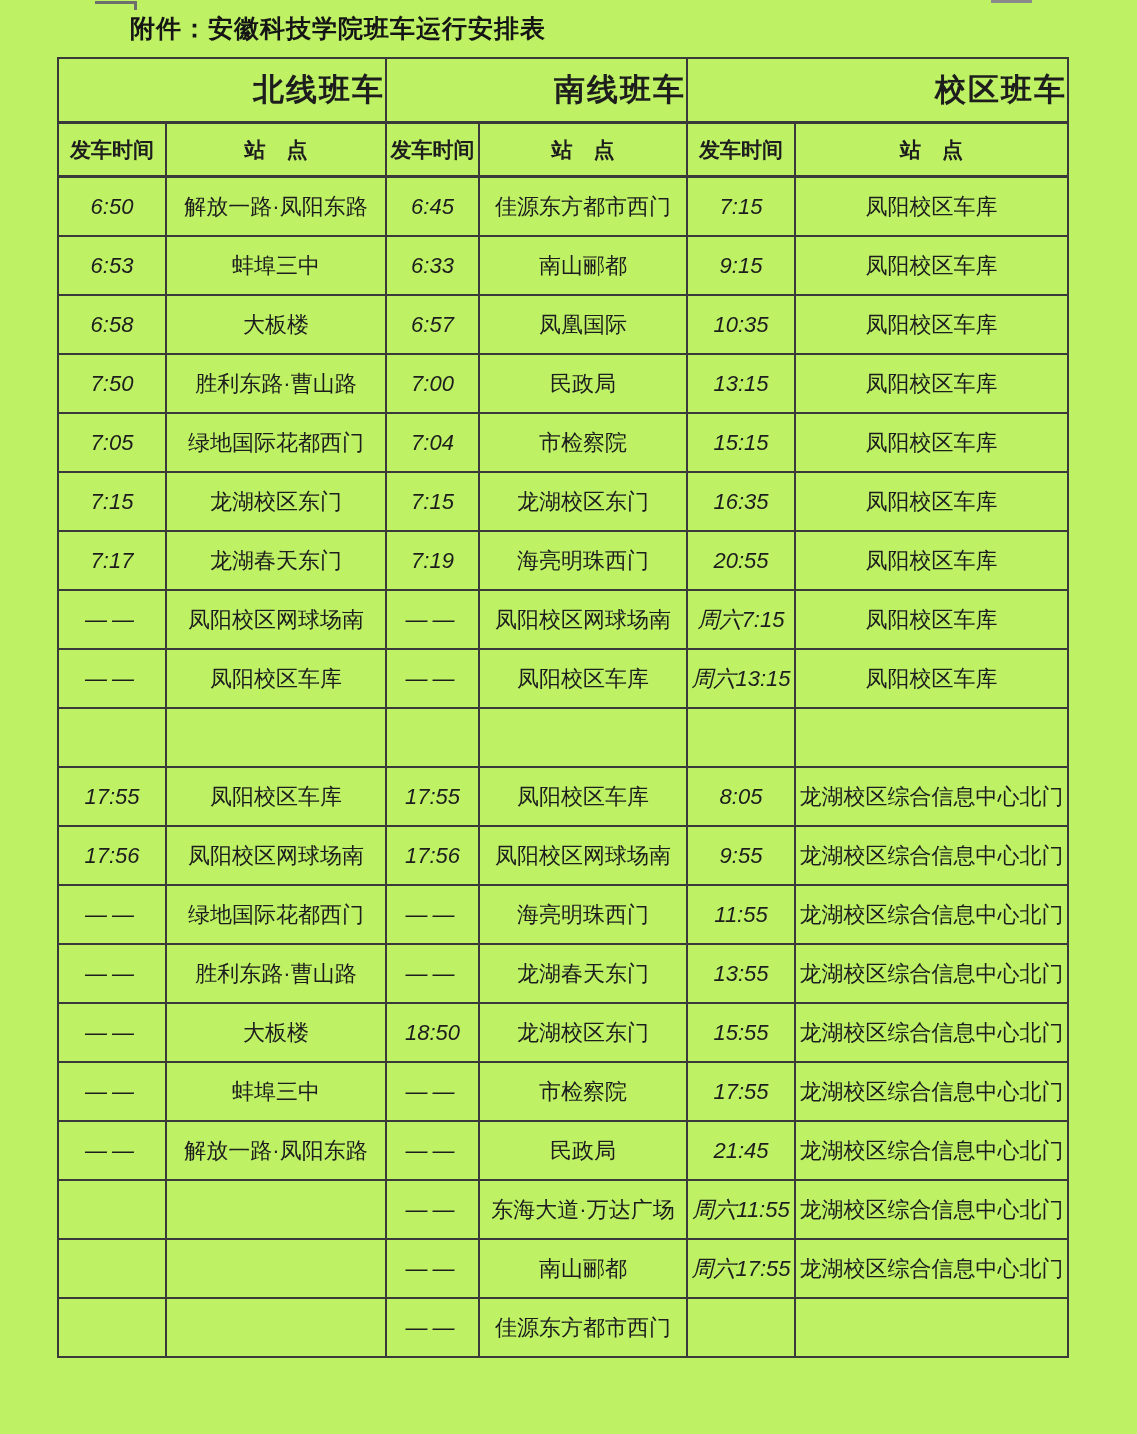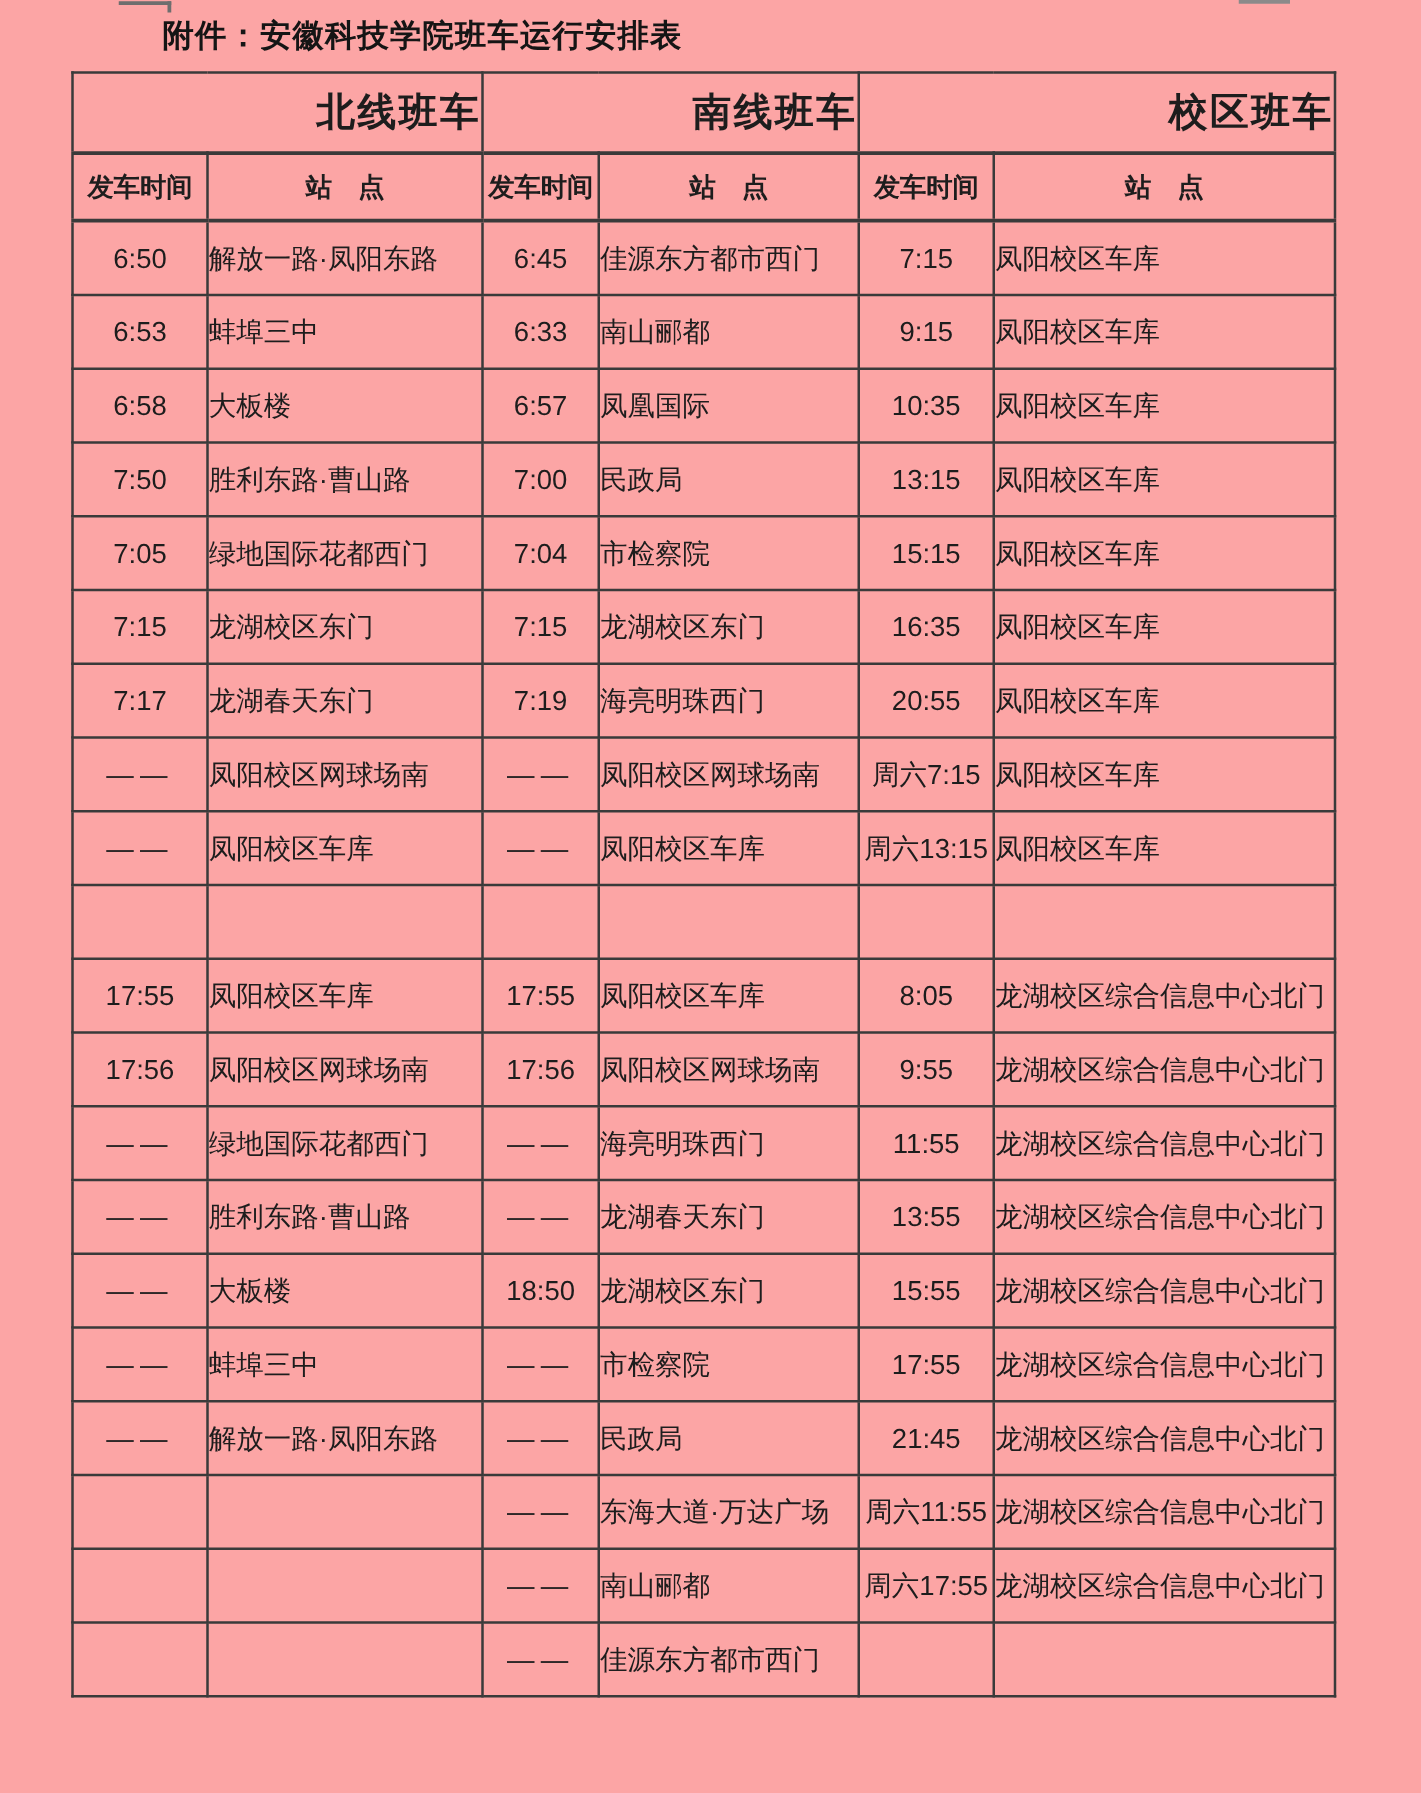"附件：安徽科技学院班车运行安排表" .page { background: #fca5a5 -> #bef264 }
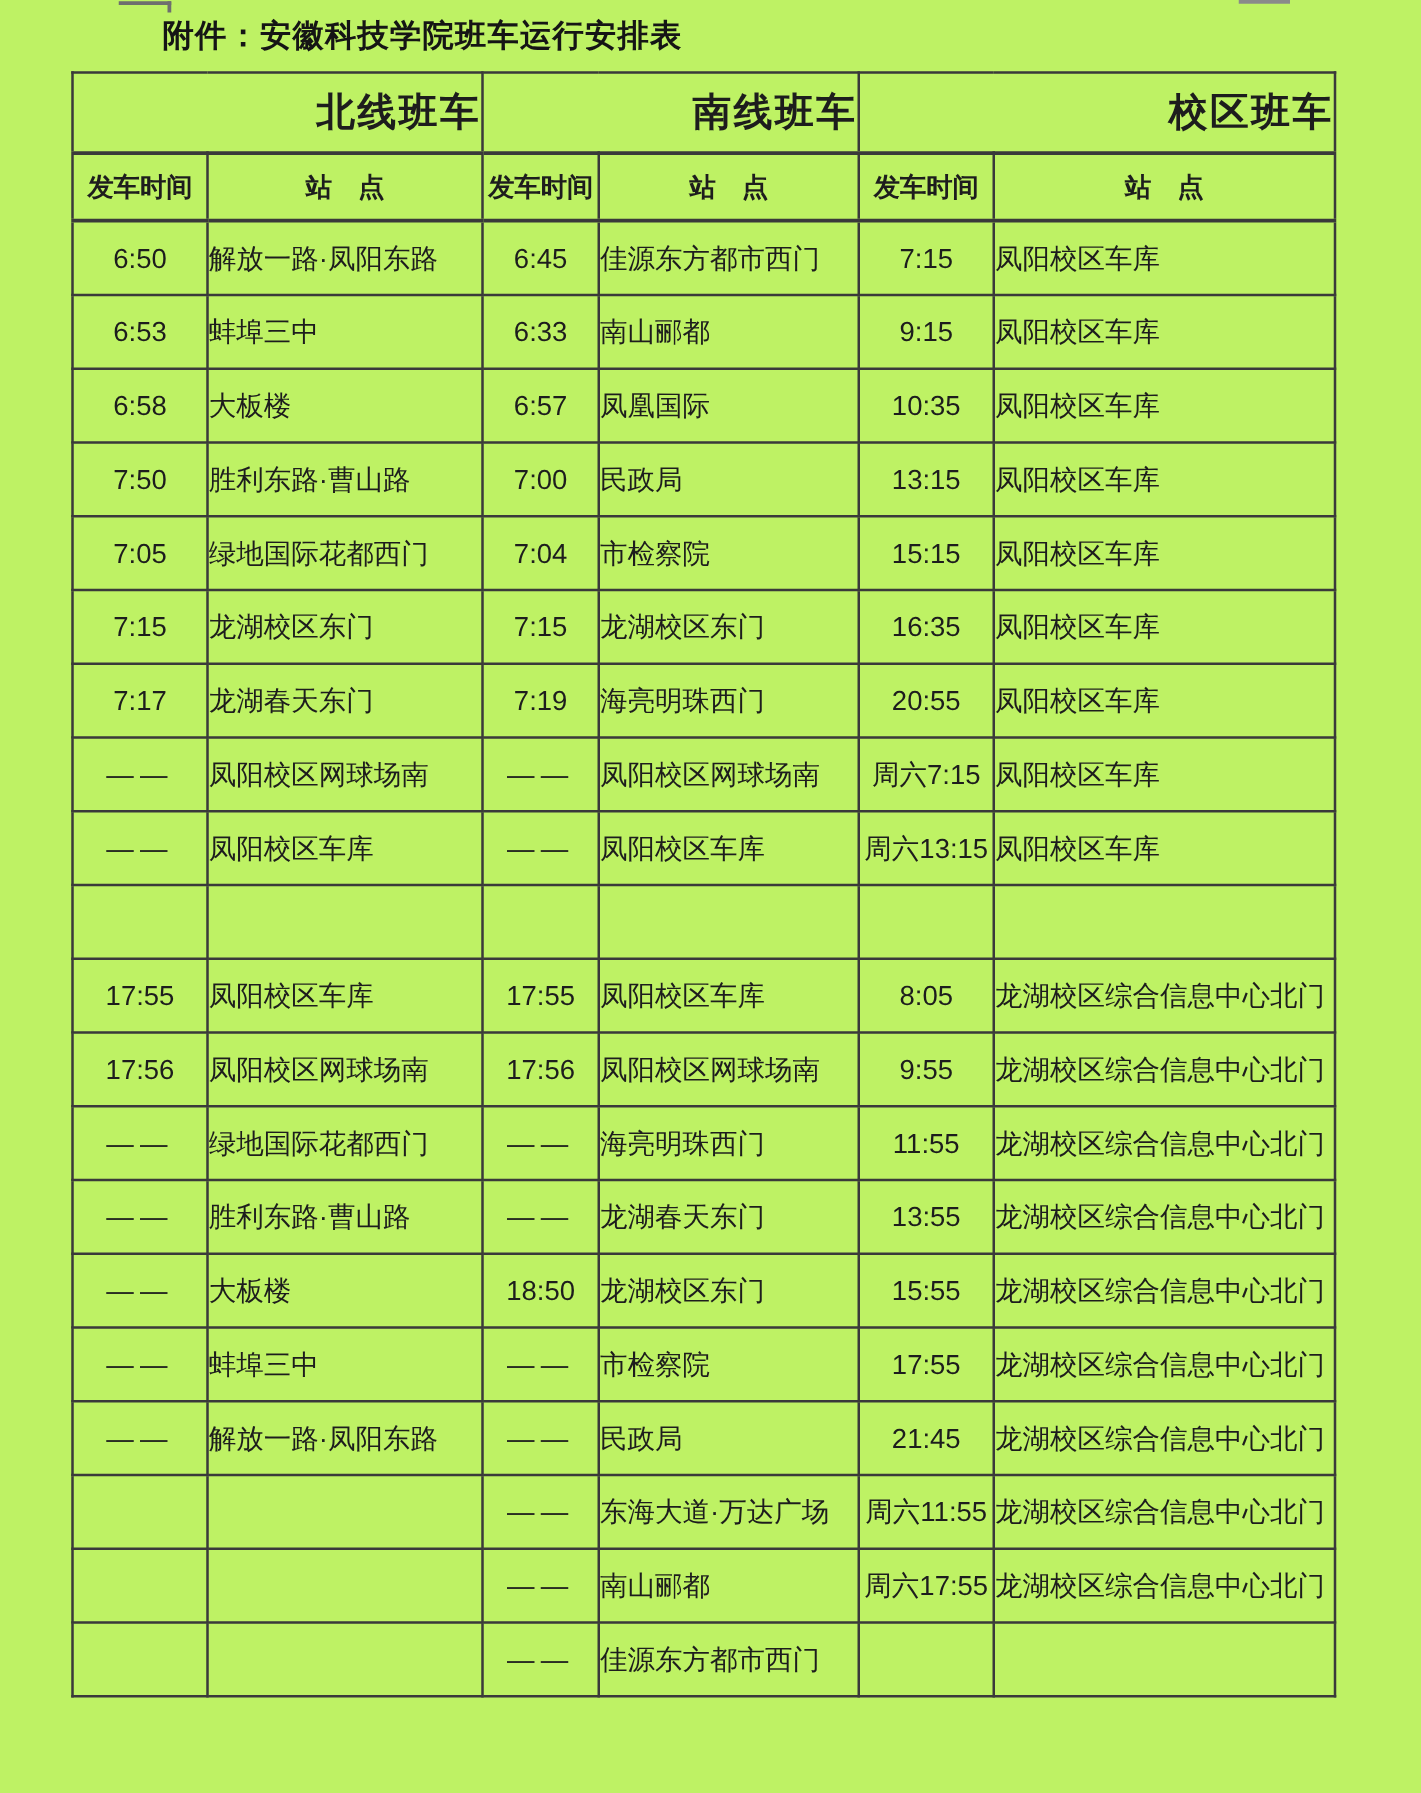"6:50" td.time { font-style: none -> italic }
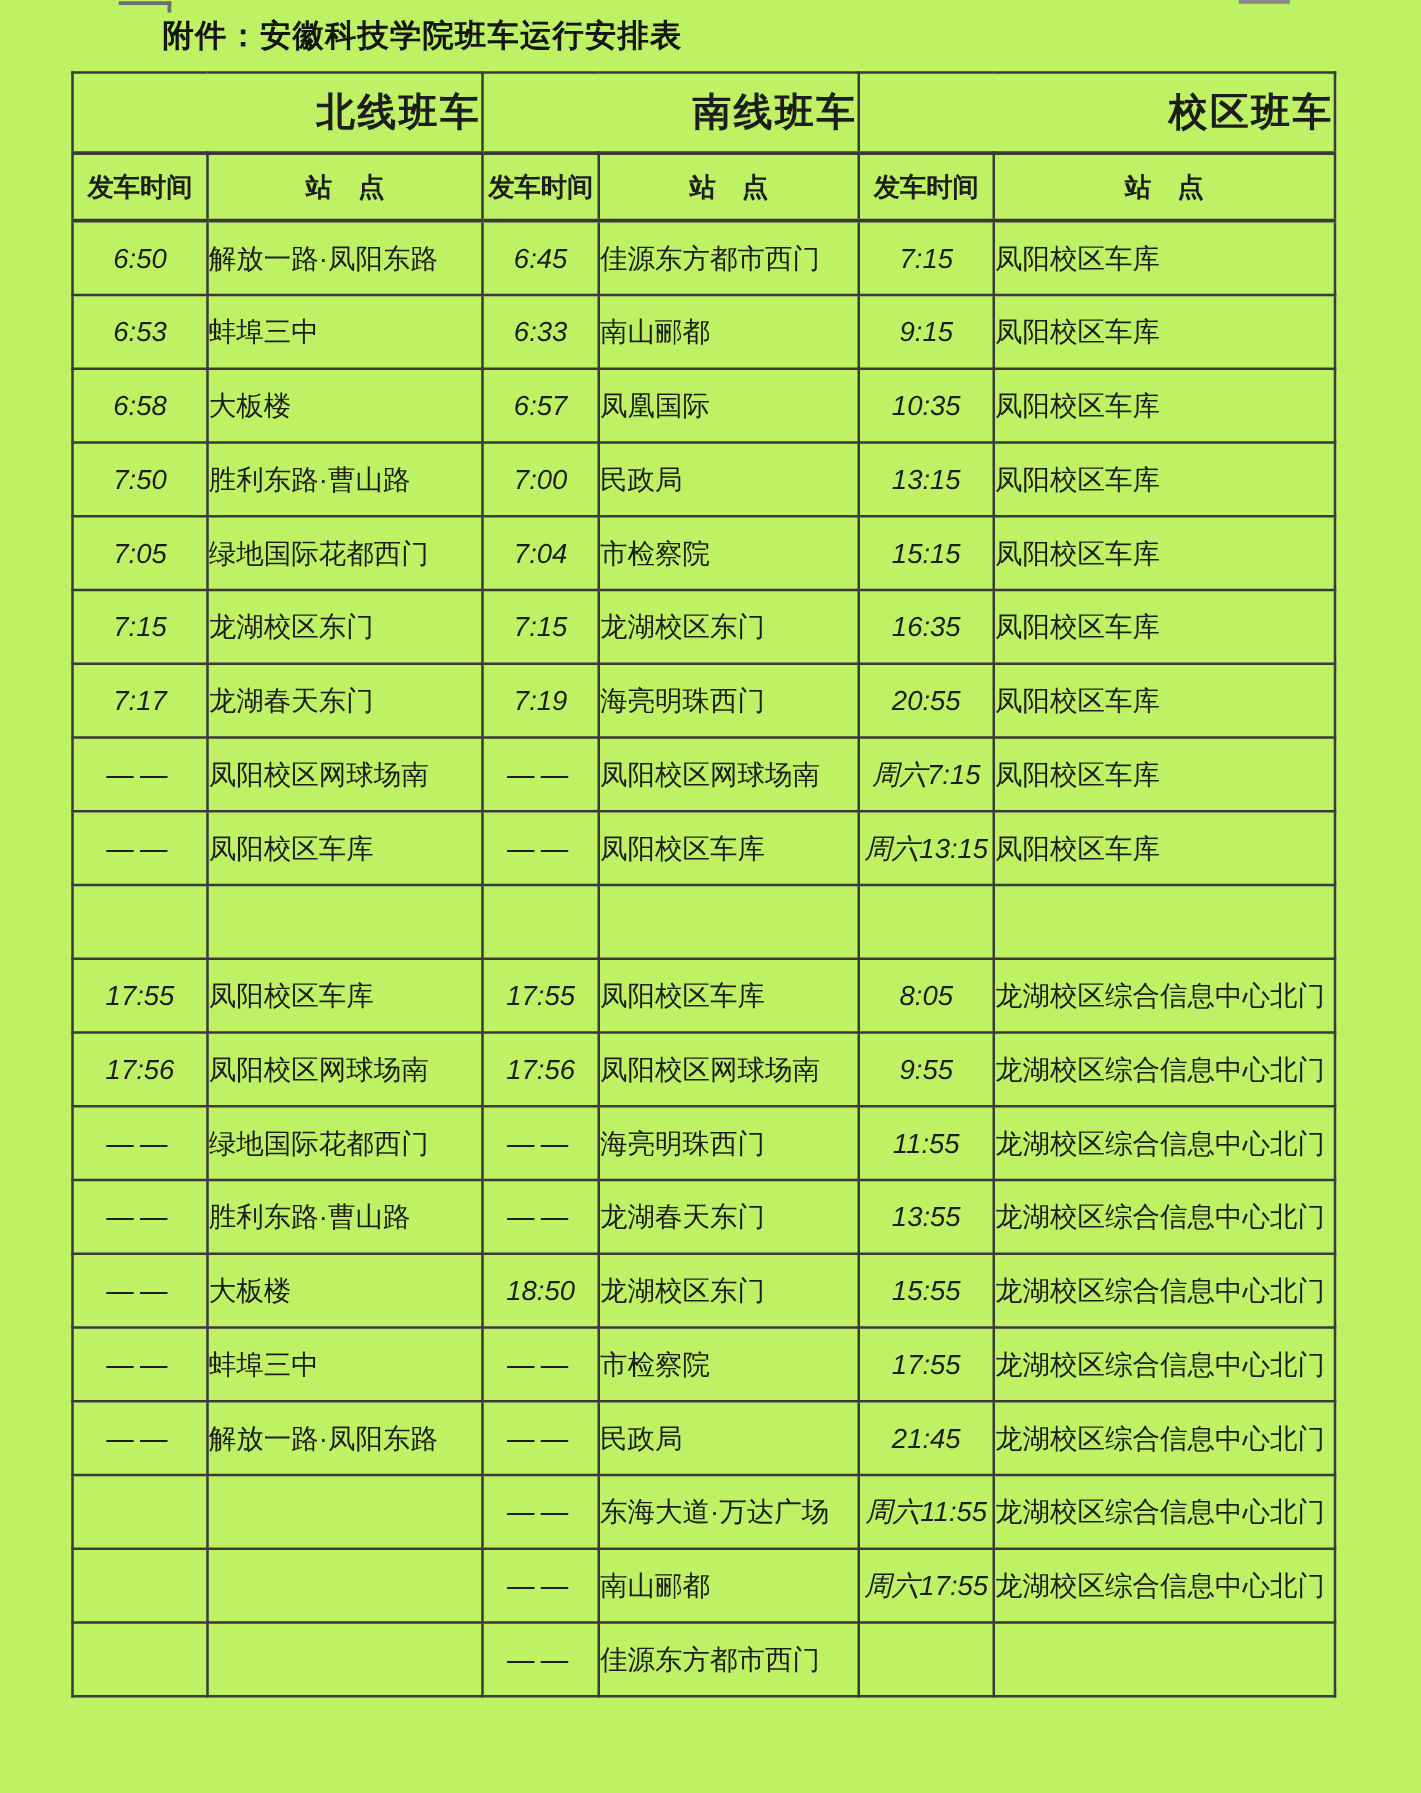"解放一路·凤阳东路" td.station { text-align: left -> center }
